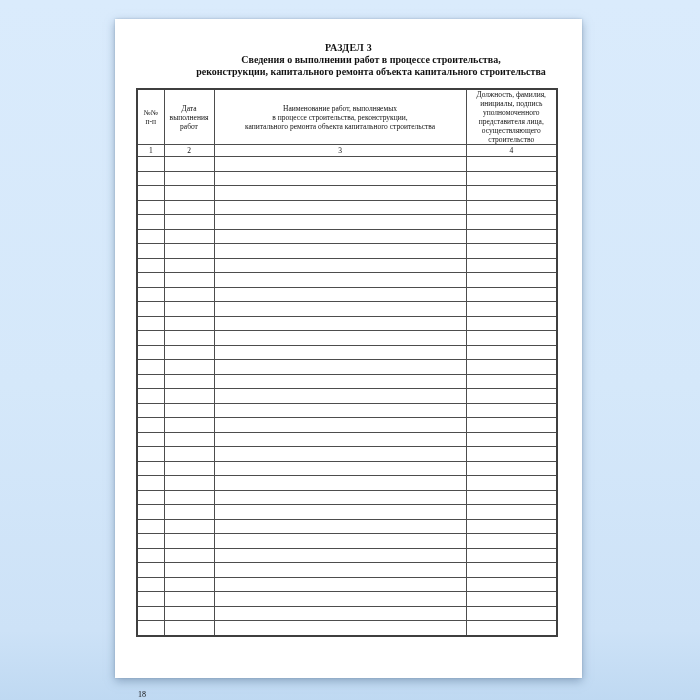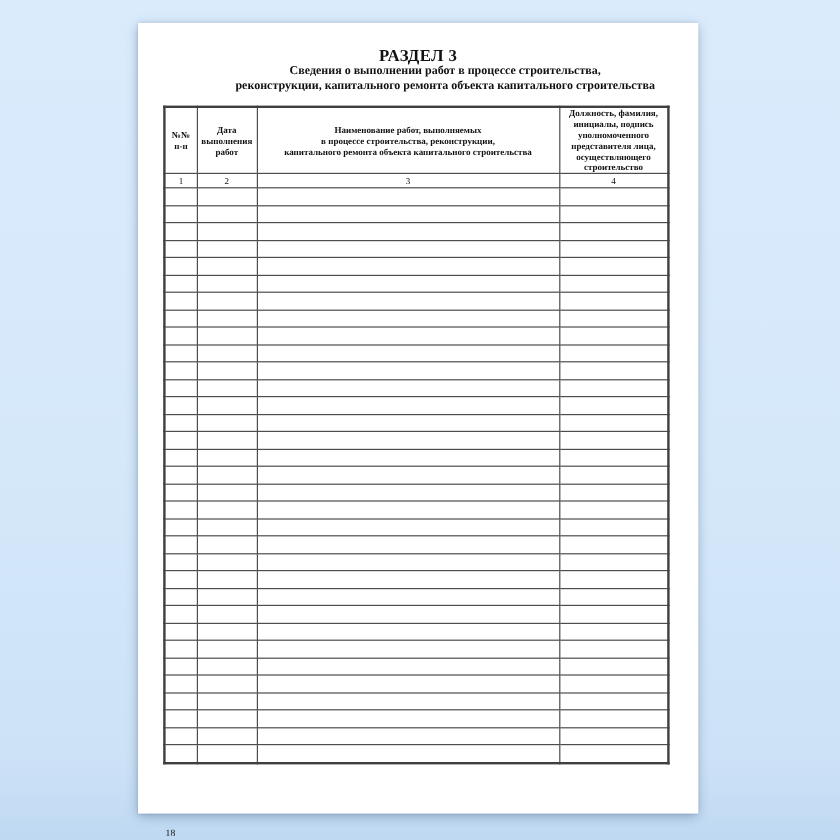"РАЗДЕЛ 3" .section-title { font-size: 14px -> 10px }
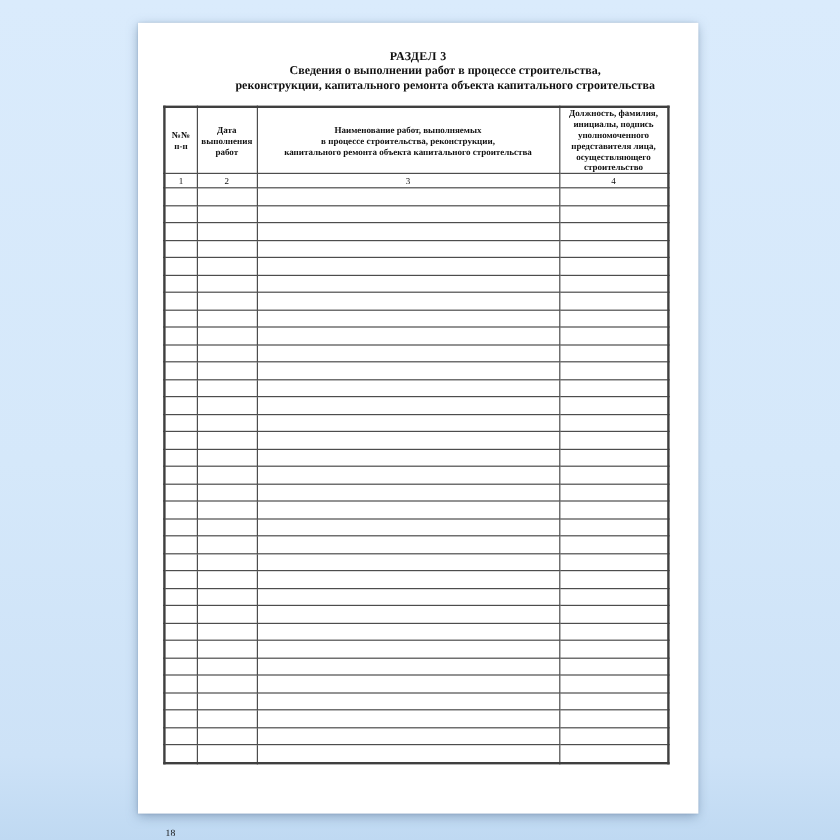"Должность, фамилия," table.works th { font-weight: bold -> normal }
